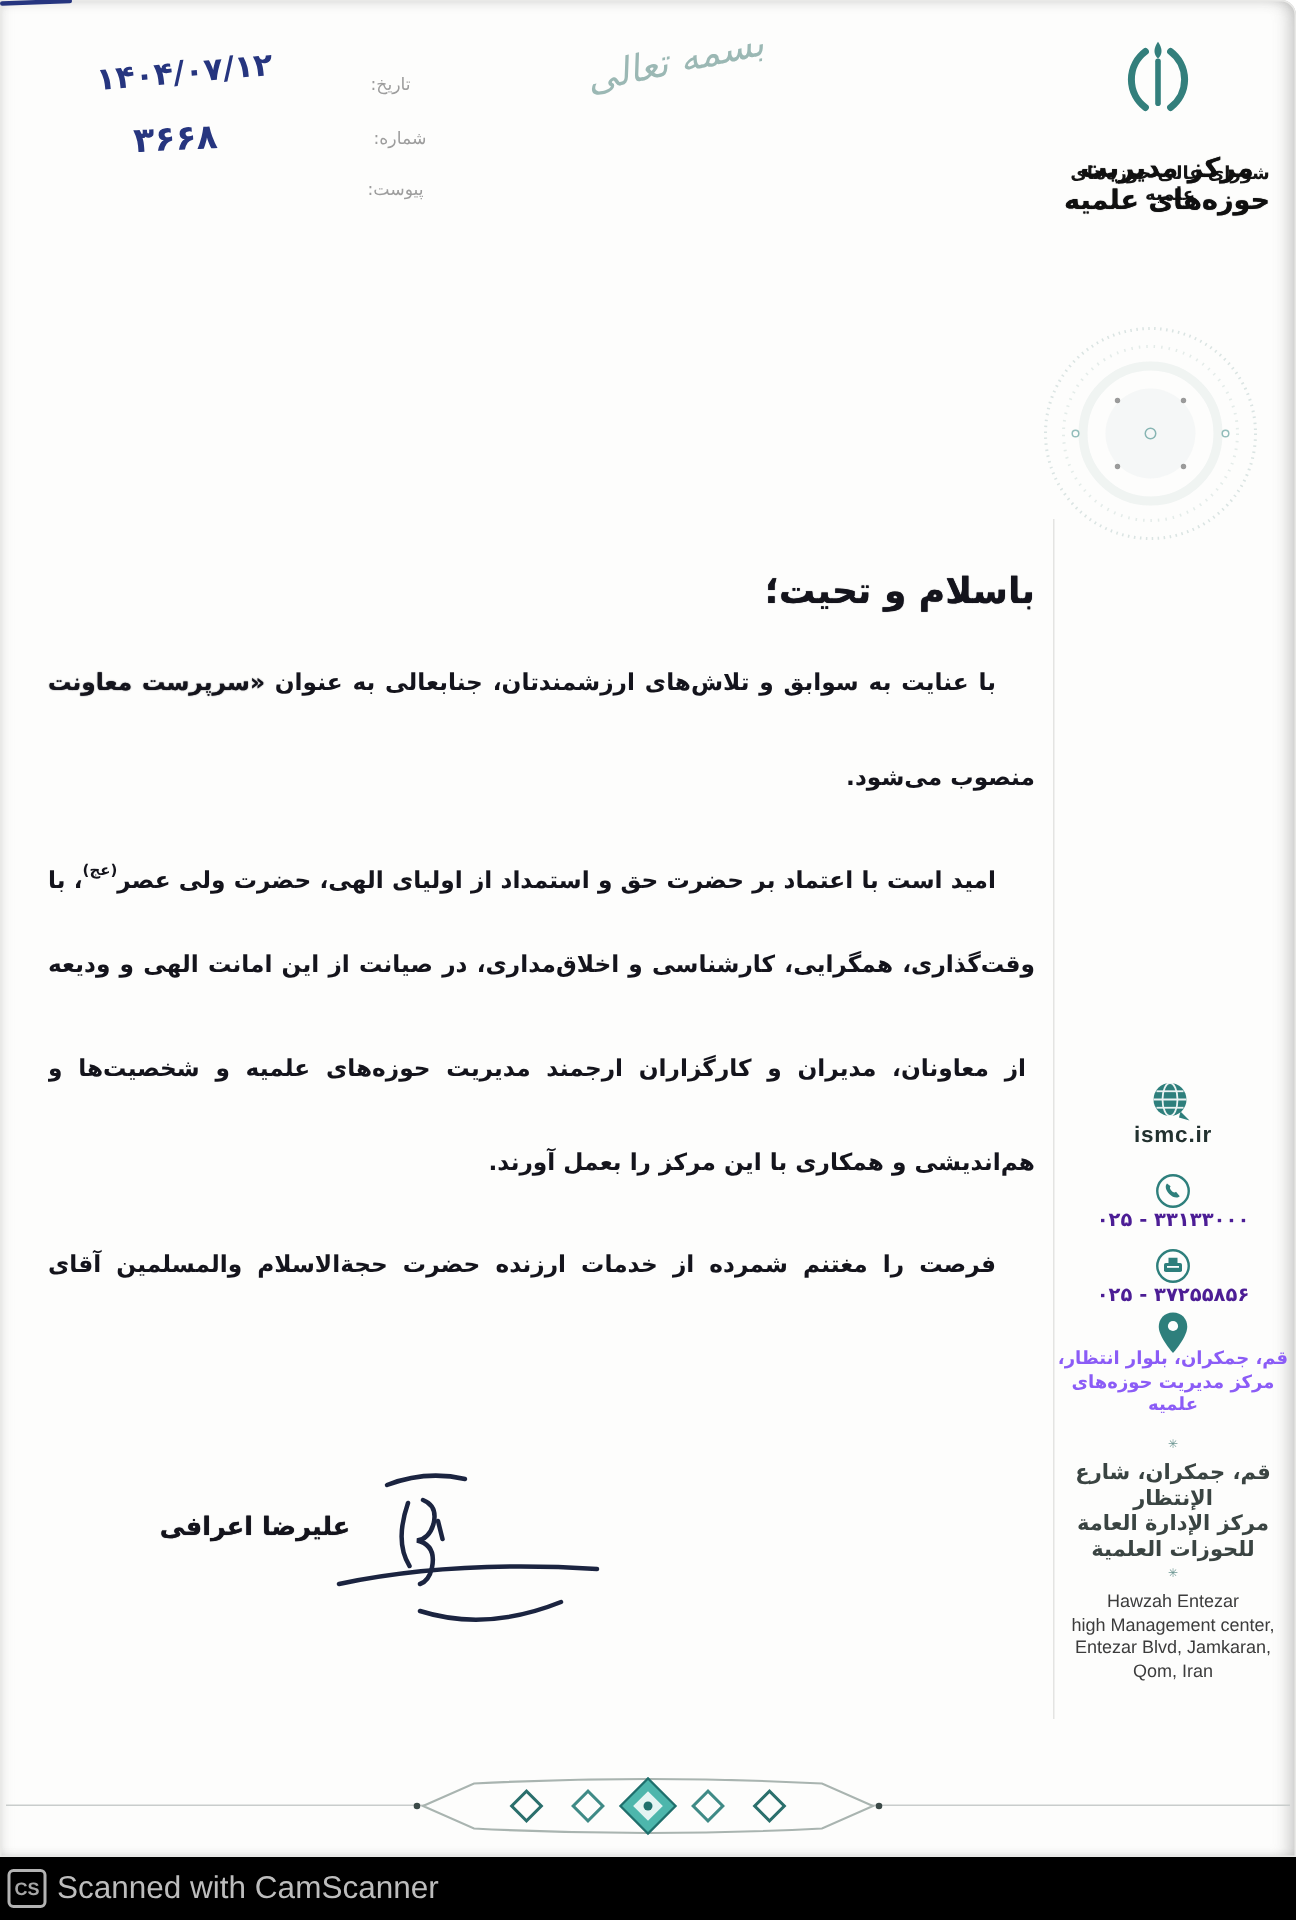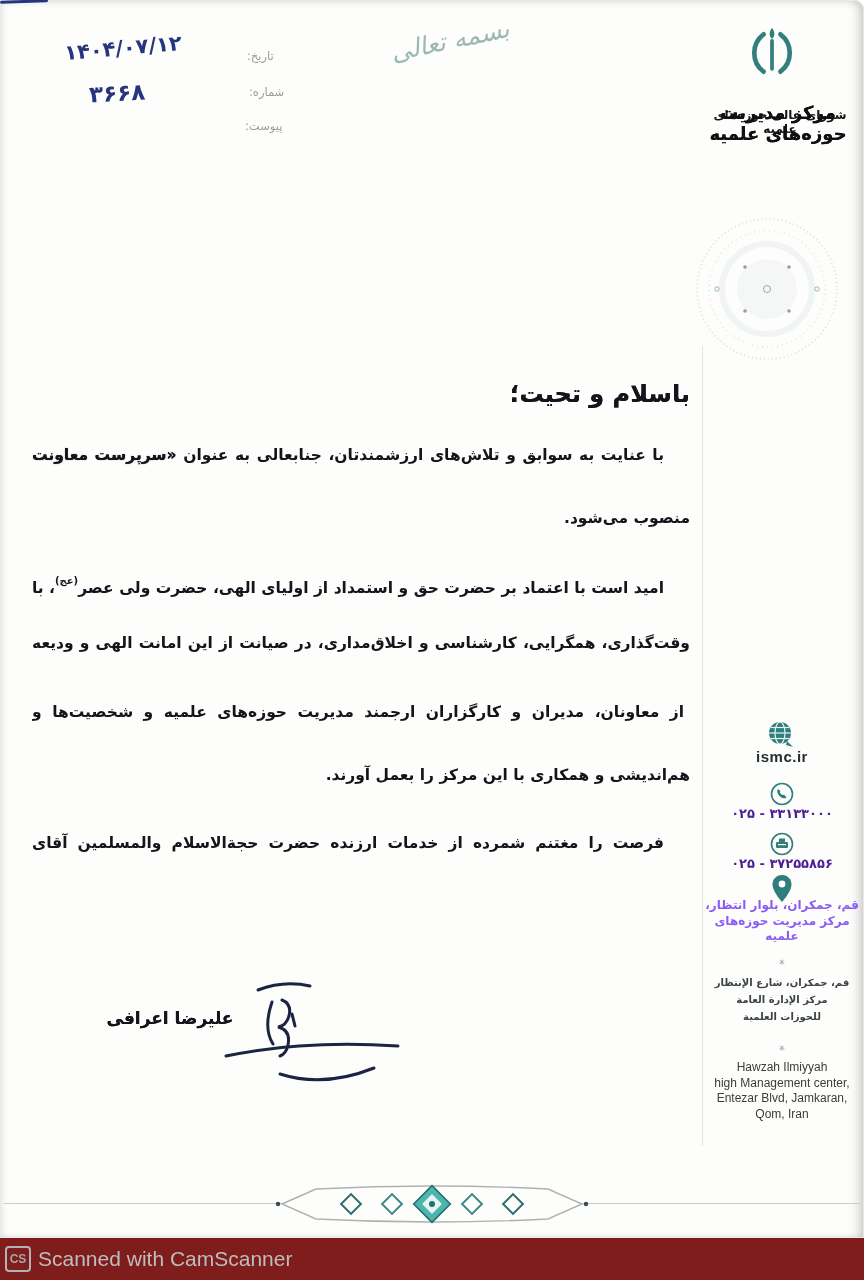"قم، جمکران، شارع الإنتظار" .addr-ar { font-size: 10px -> 14px }
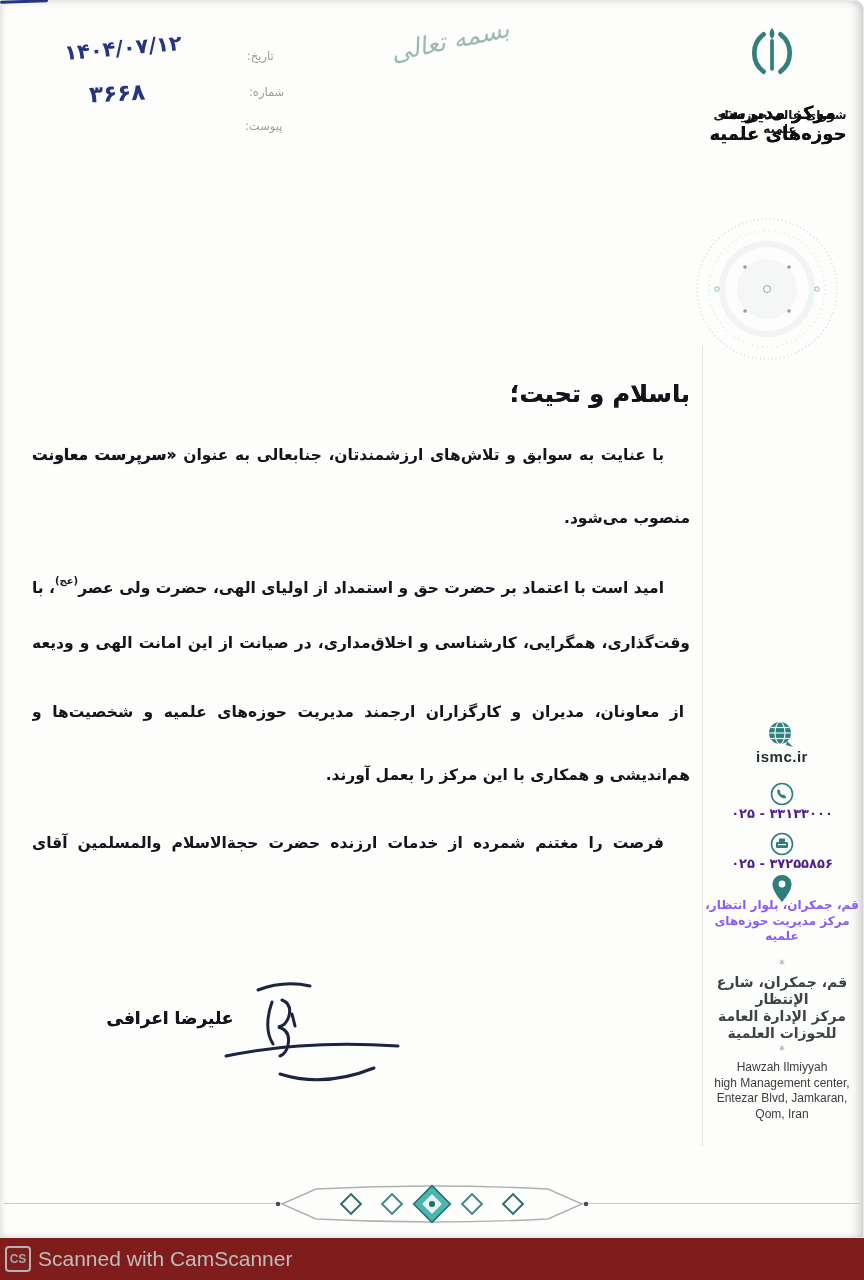"Hawzah Ilmiyyah" div { text: Ilmiyyah -> Entezar }
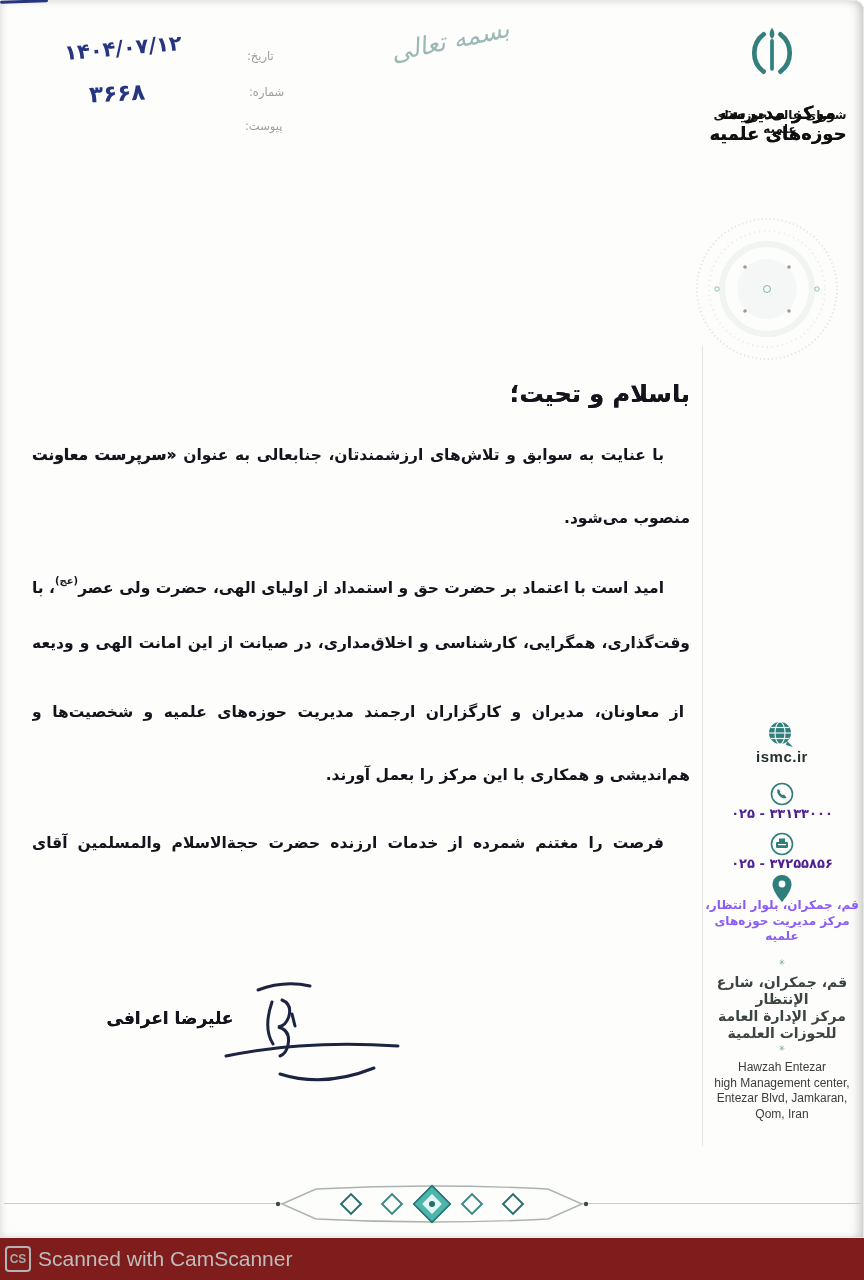"CS" .csbar { background: #7f1d1d -> #000000 }
